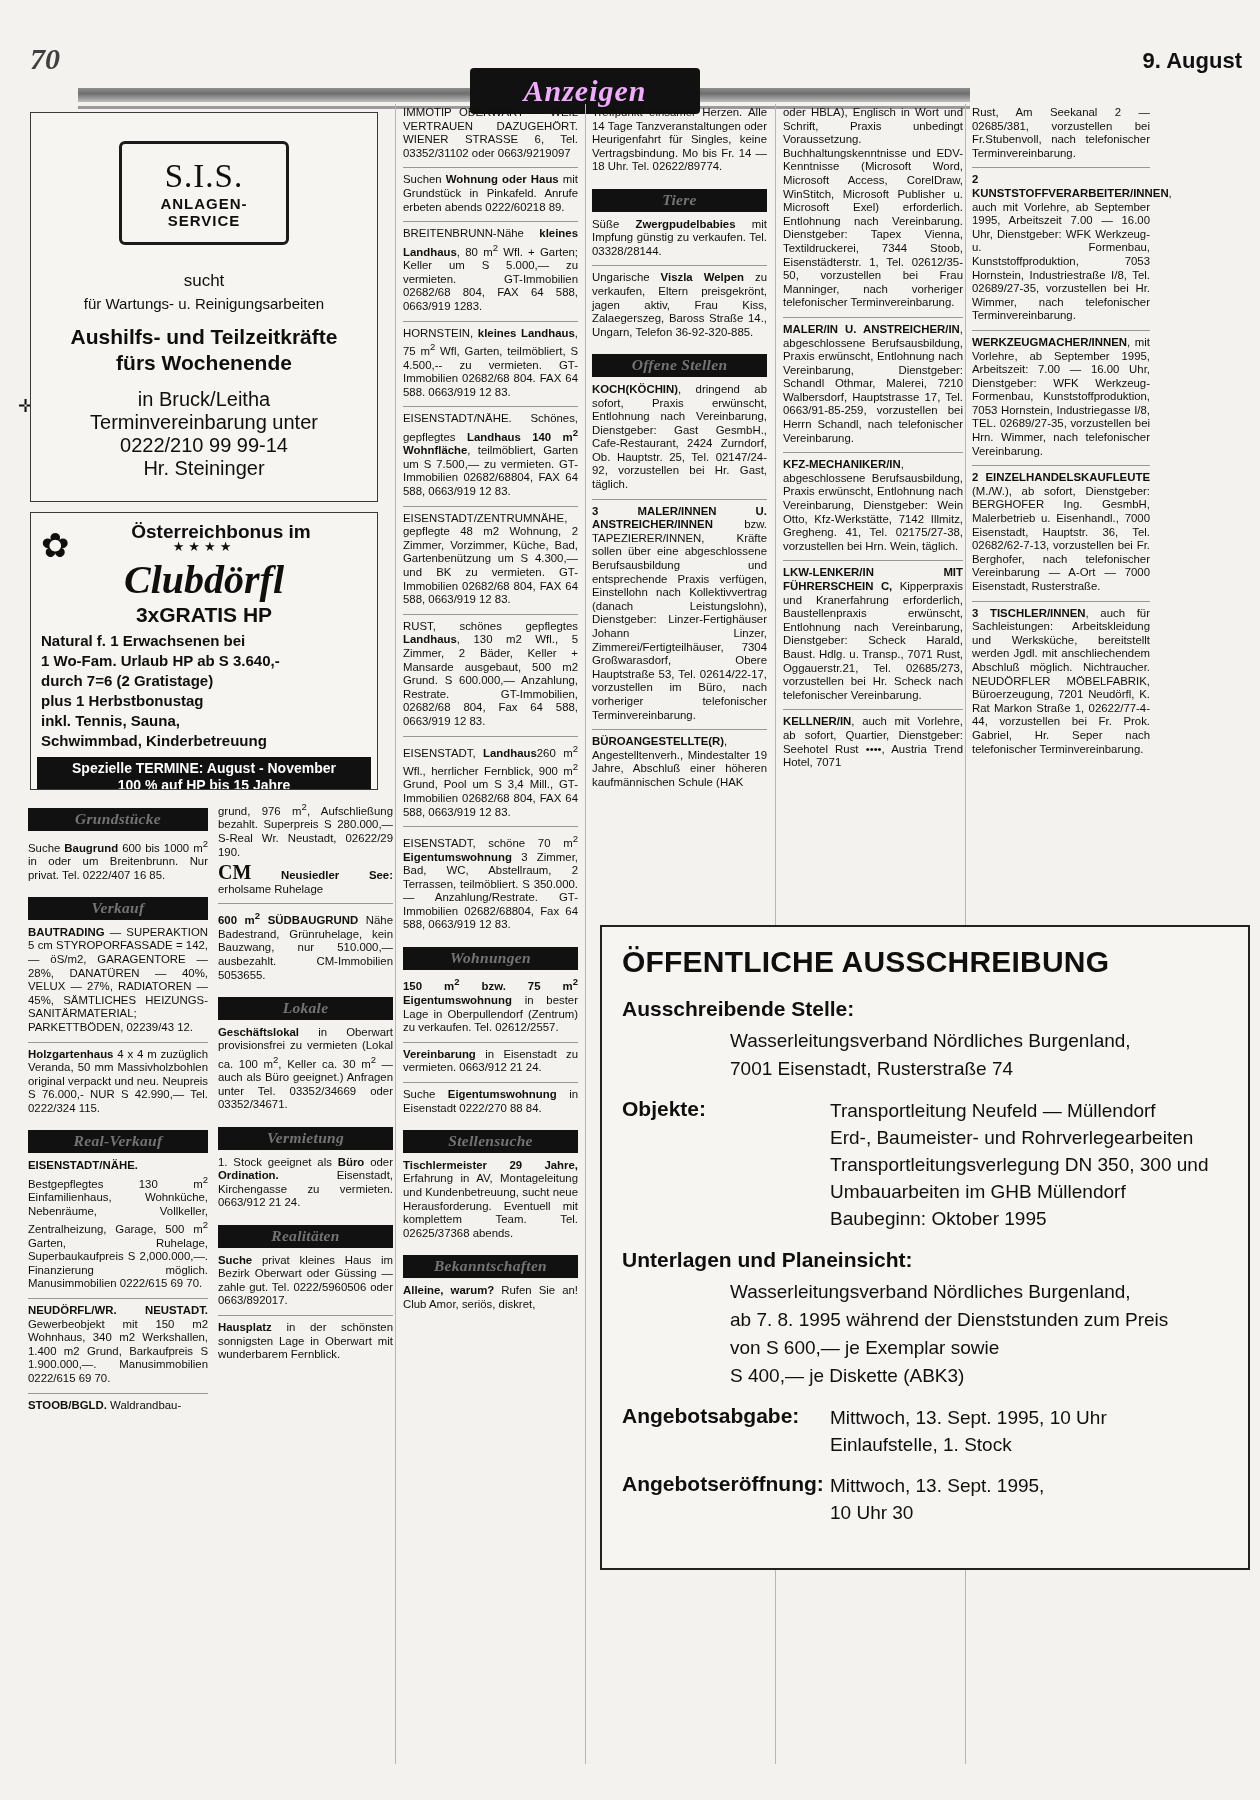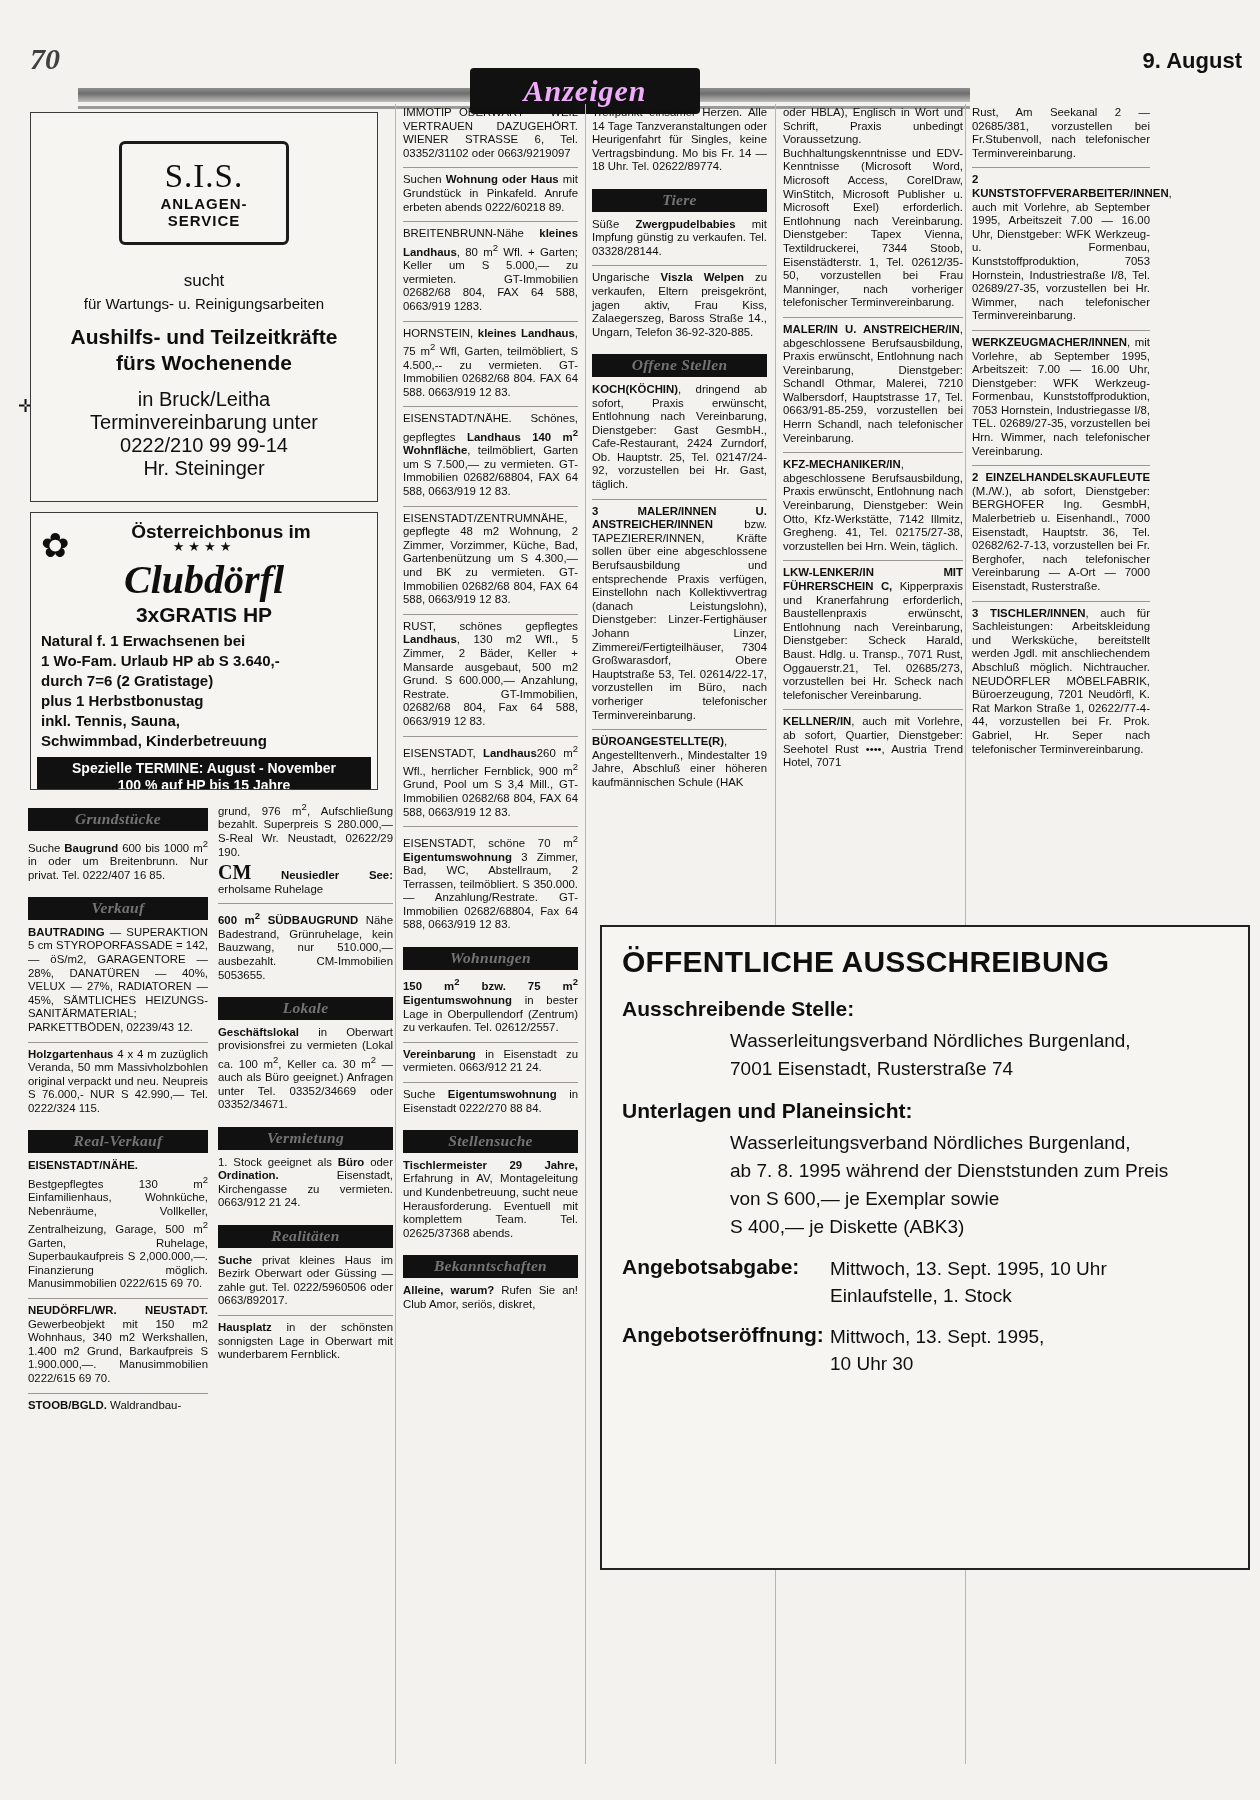"Objekte:" div.row { html: none -> <div> <div>Objekte:</div> <div>Transportleitung Neufeld — Müllendorf<br>Erd-, Baumeister- und Rohrverlegearbeiten<br>Transportleitungsverlegung DN 350, 300 und<br>Umbauarbeiten im GHB Müllendorf<br>Baubeginn: Oktober 1995</div> </div> }
